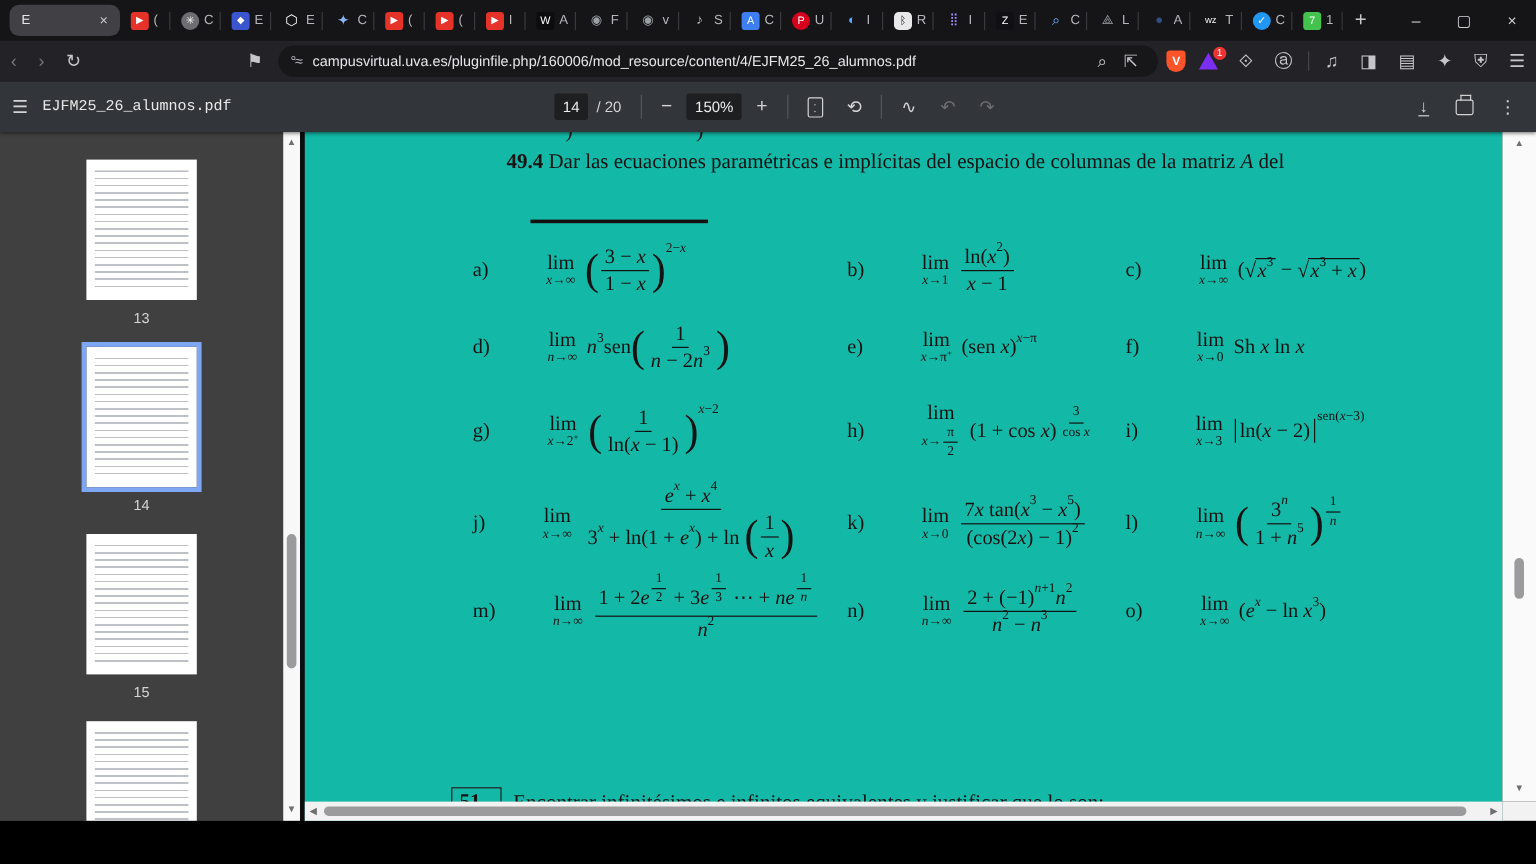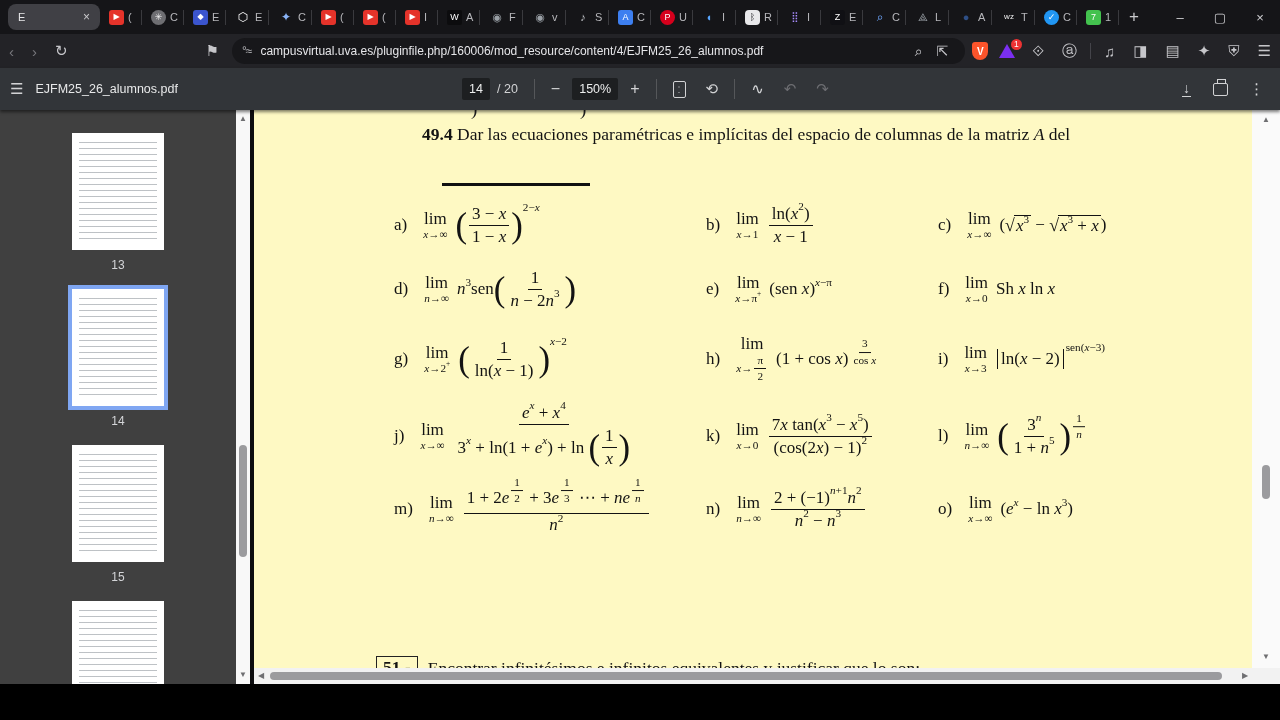"EJFM25_26_alumnos.pdf" #fname { font-family: none -> Liberation Mono, monospace }
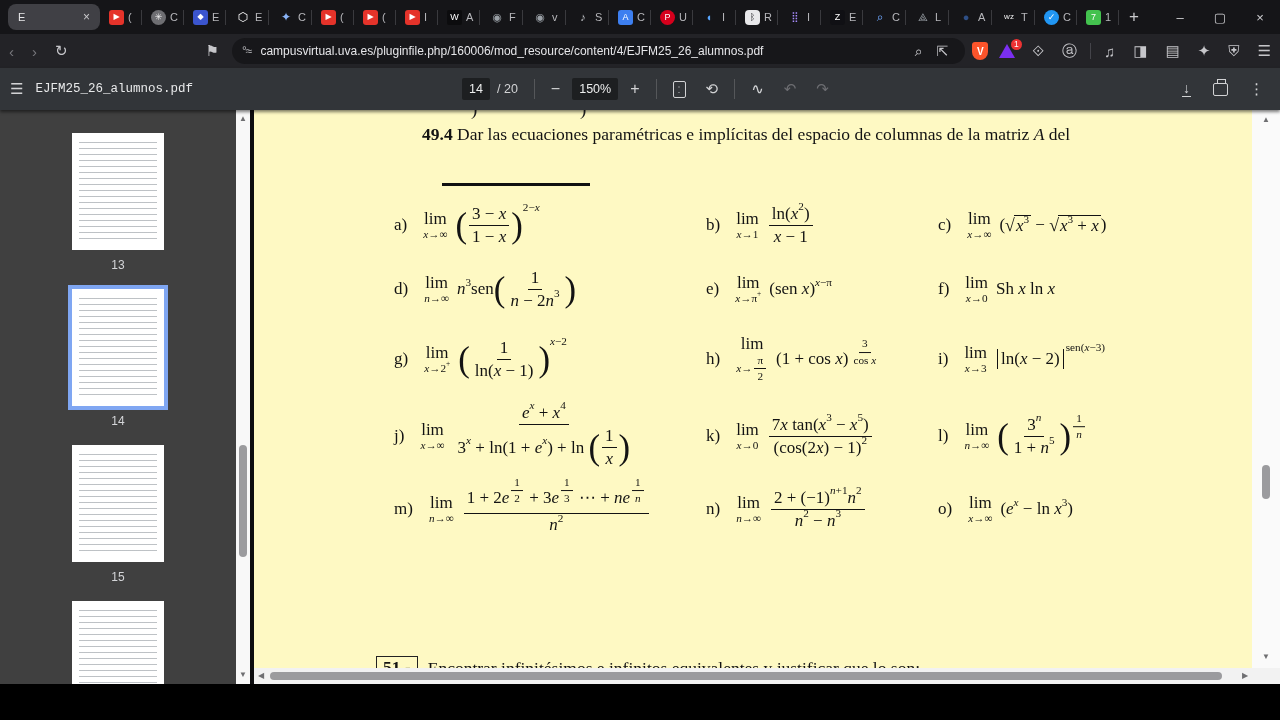"49.4 Dar las ecuaciones paramétricas" #content { background: #fef9c3 -> #14b8a6 }
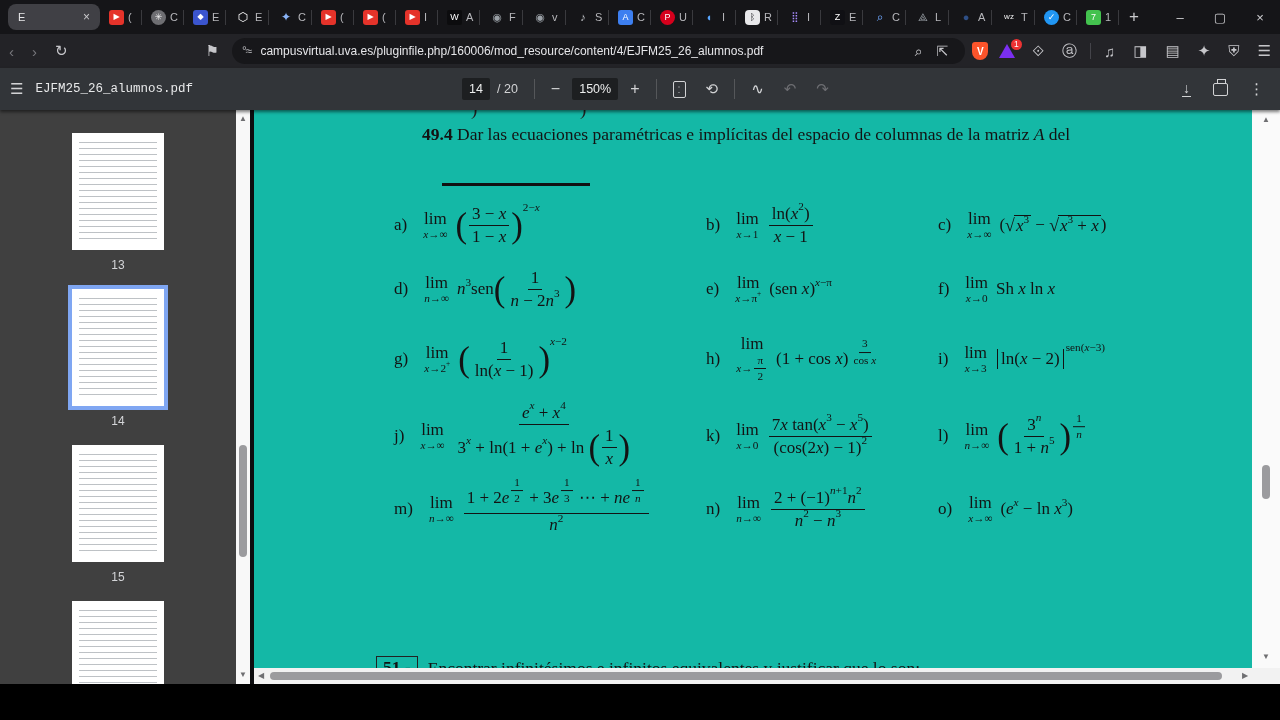"lim" .mlim { margin-left: none -> 32px }
